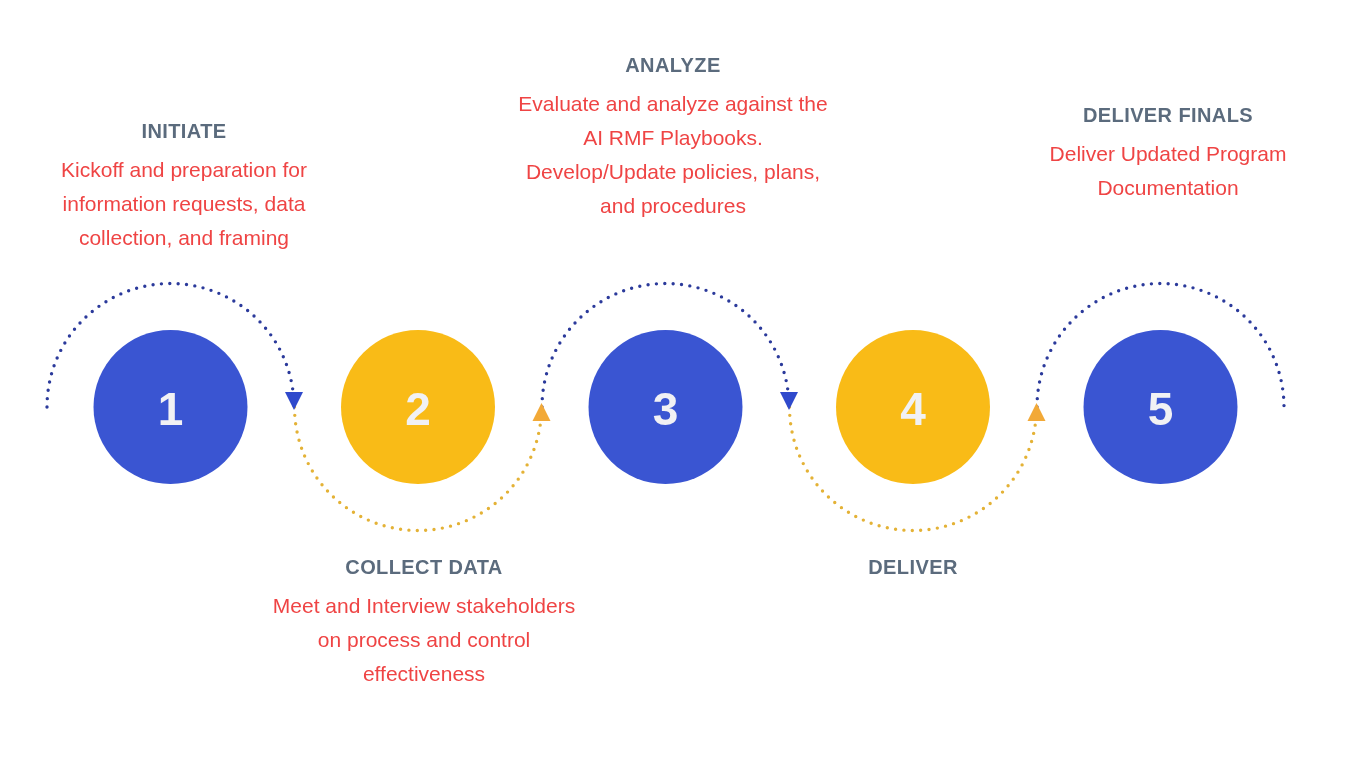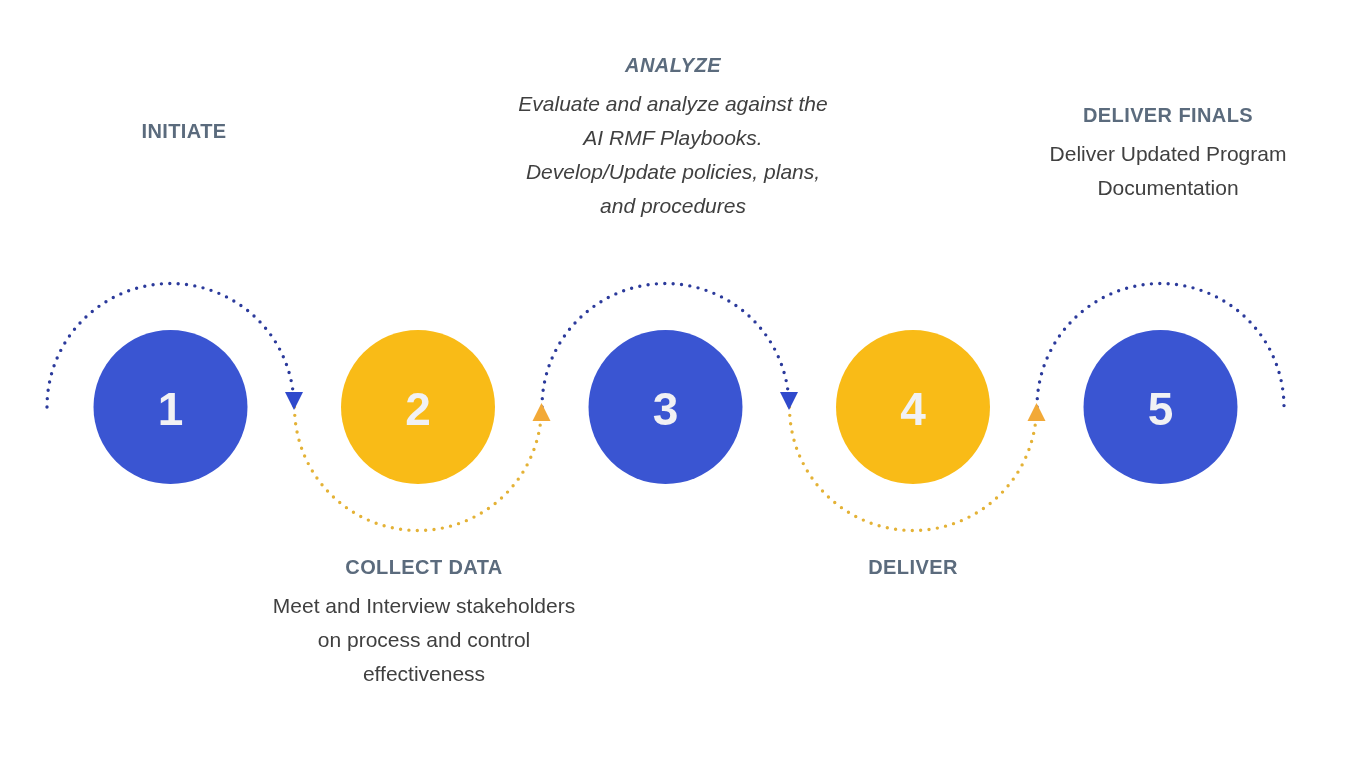"ANALYZE" .label-step-3 { font-style: italic -> none }
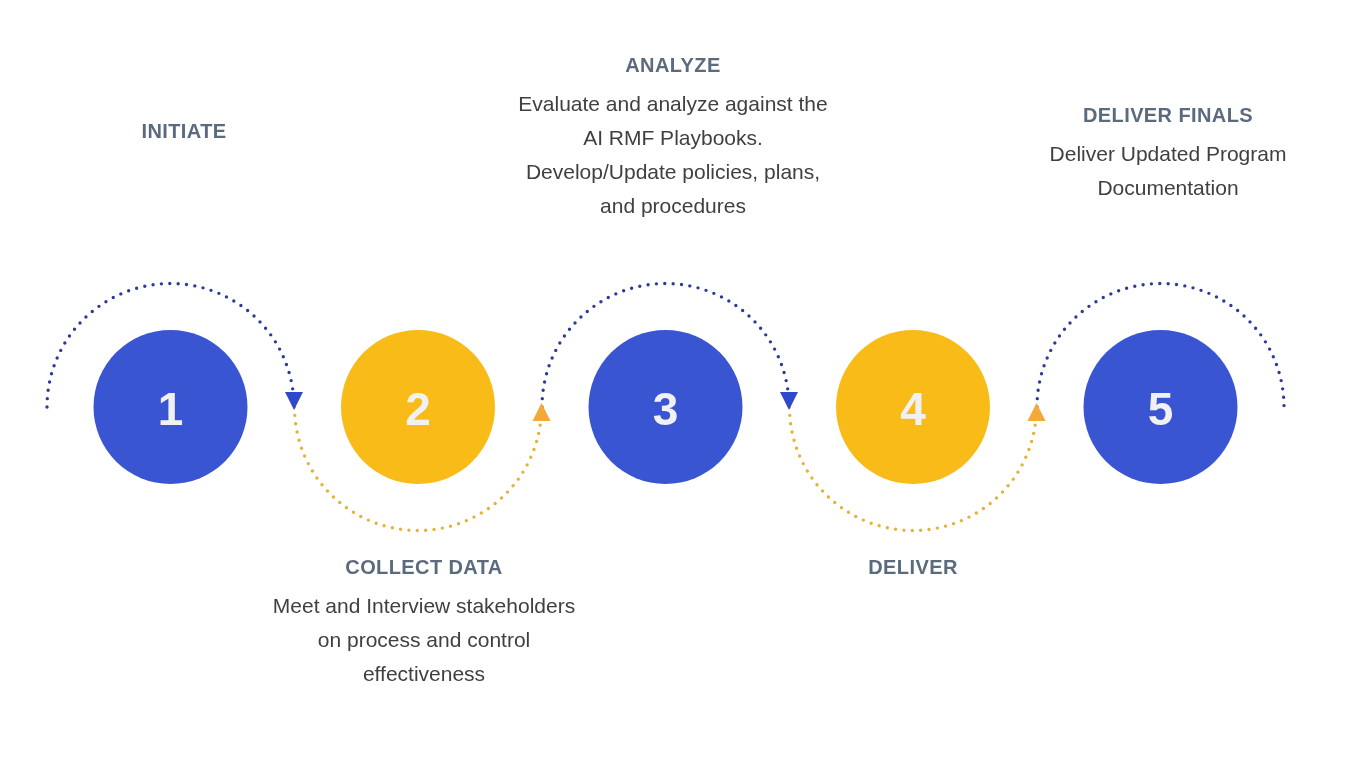"Evaluate and analyze against the" .step-desc { color: #404040 -> #ef4444 }
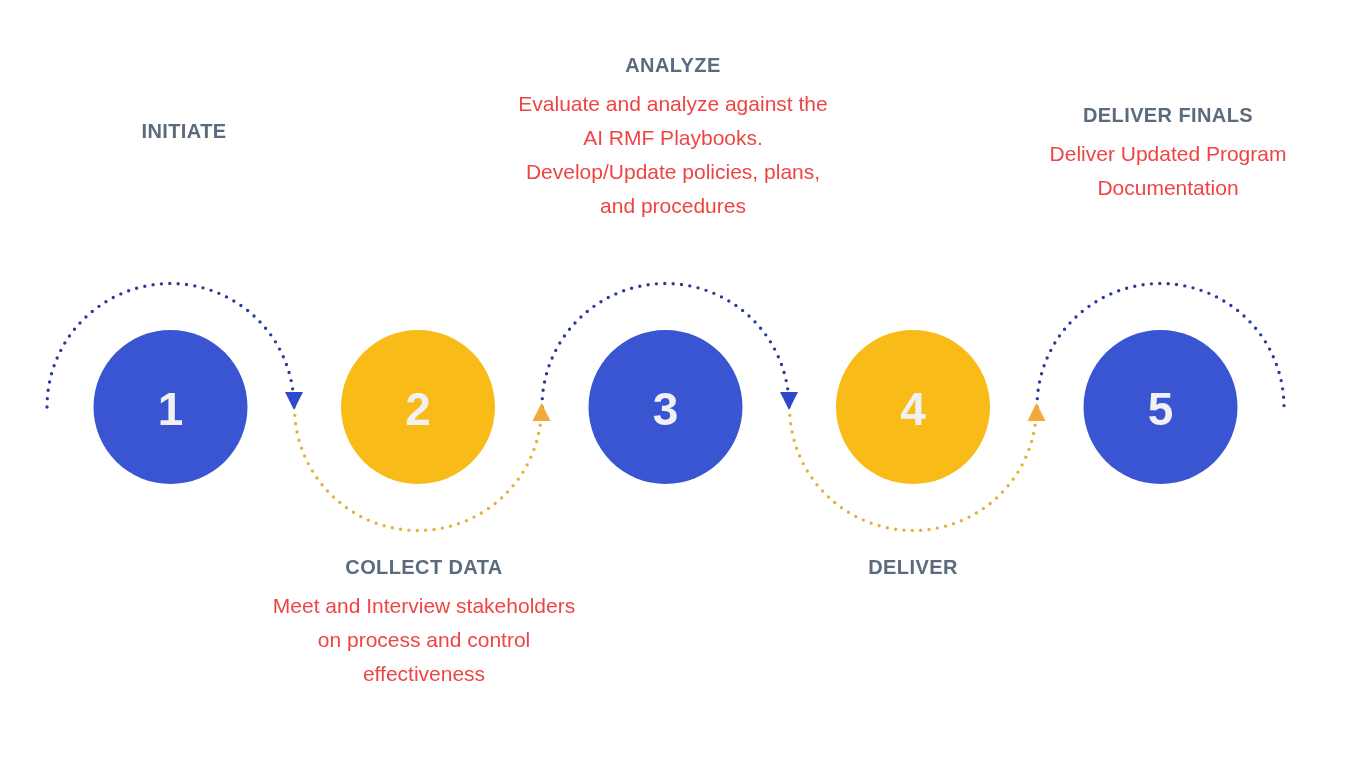"Kickoff and preparation for" div.step-desc { html: none -> <div>Kickoff and preparation for information requests, data collection, and framing</div> }
